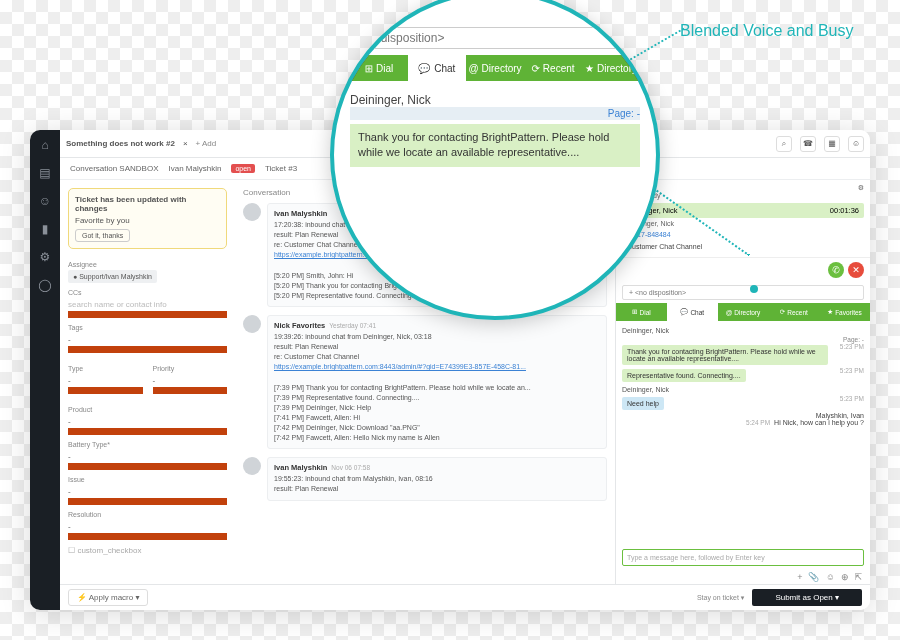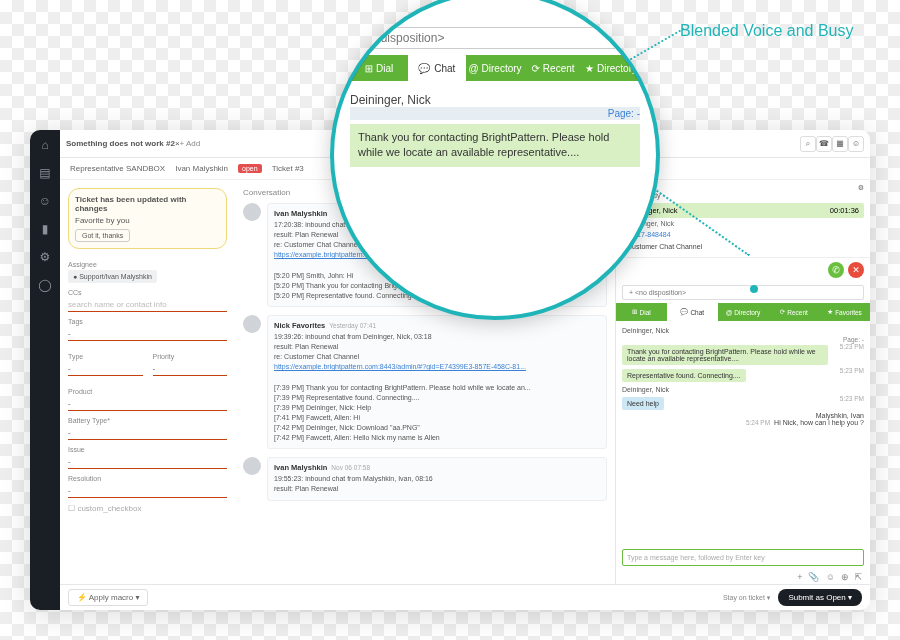"Something does not work #2" .topbar { gap: none -> 8px }
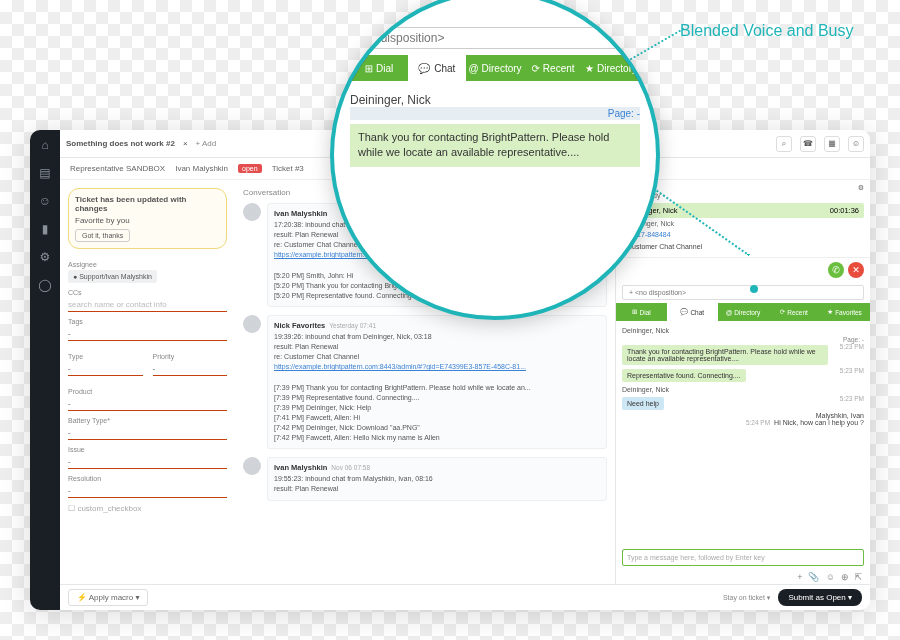"Representative SANDBOX" span { text: Representative -> Conversation }
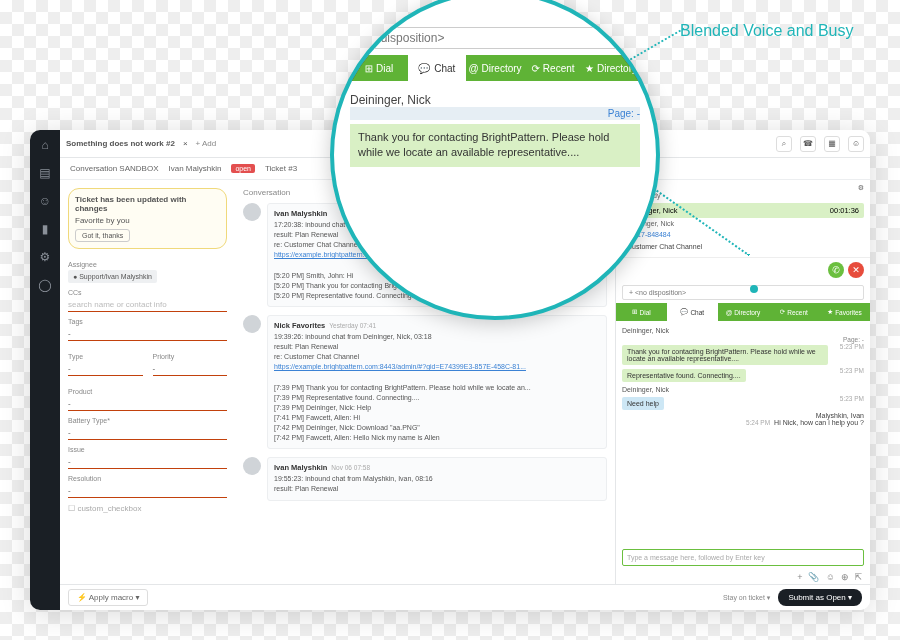"Ticket has been updated with" .alertbox { border-radius: 11px -> 5px }
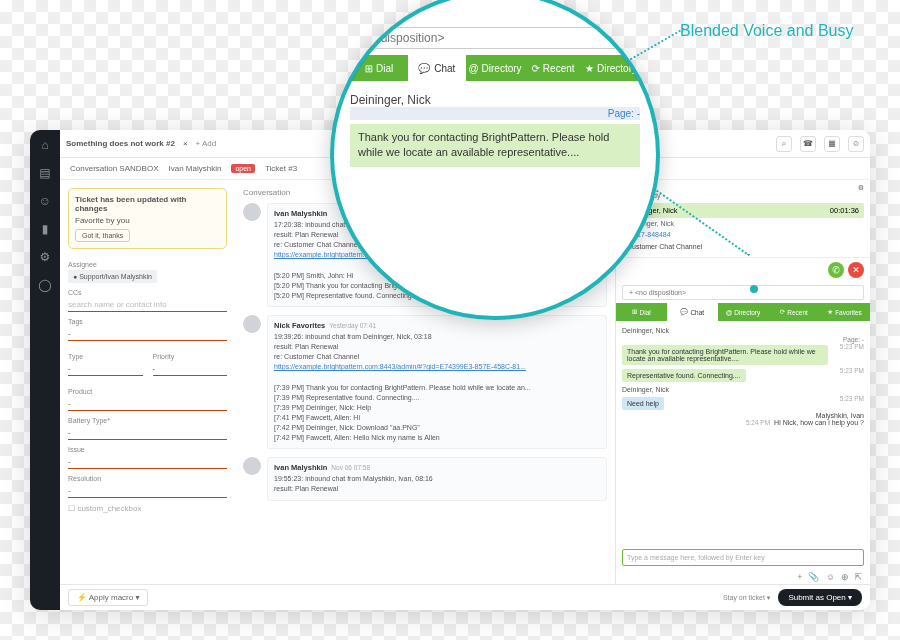"search name or contact info" .fld .val { border-bottom: 1px solid #c2410c -> 7px solid #c2410c }
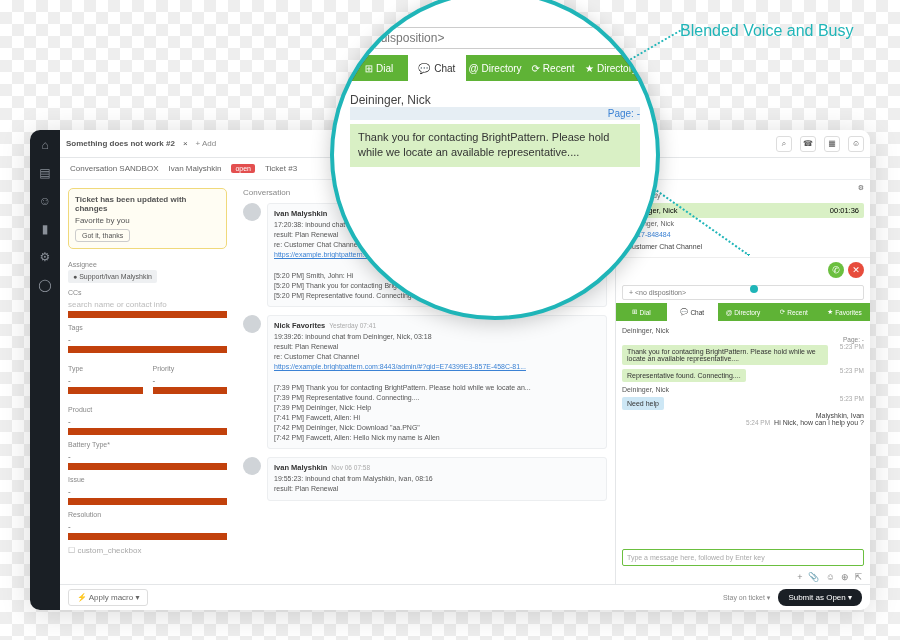"Submit as Open ▾" .footer .submit { border-radius: 8px -> 2px; padding: 4px 10px -> 4px 23px }
